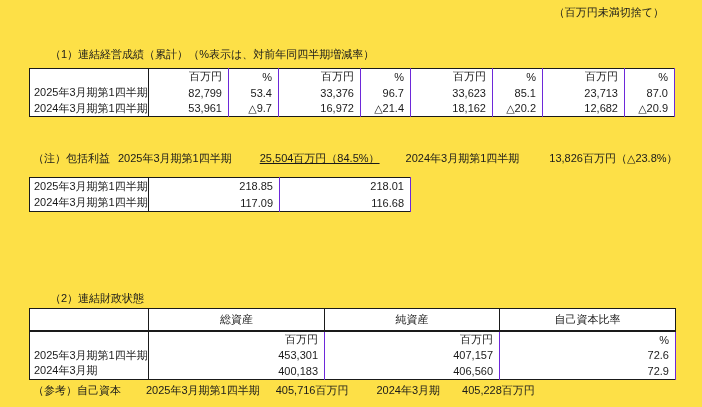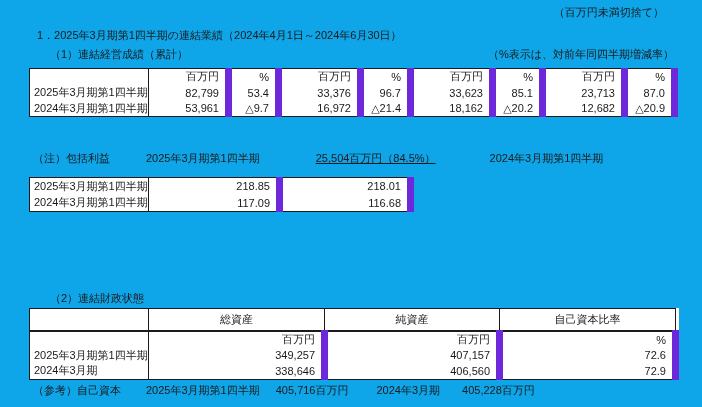"（百万円未満切捨て）" .page { background: #0ea5e9 -> #fde047 }
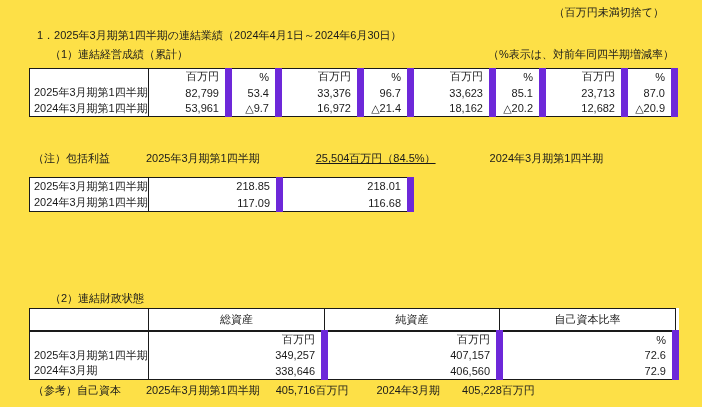"1．2025年3月期第1四半期の連結業績（2024年4月1日～2024年6月30" div.abs { html: <div>1．2025年3月期第1四半期の連結業績（2024年4月1日～2024年6月30日）</div> -> none }
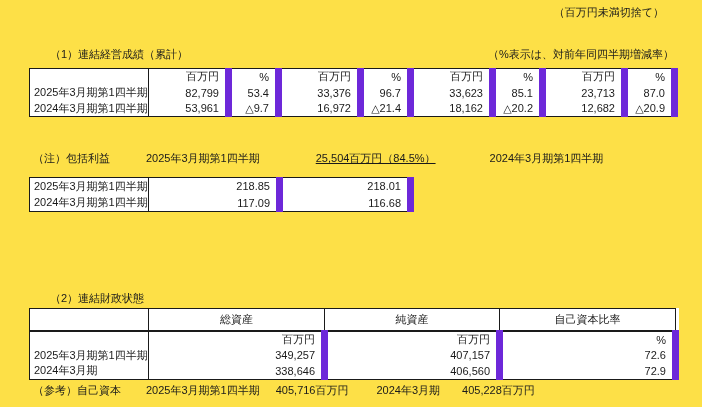"（1）連結経営成績（累計）" .subrow { justify-content: space-between -> flex-start }
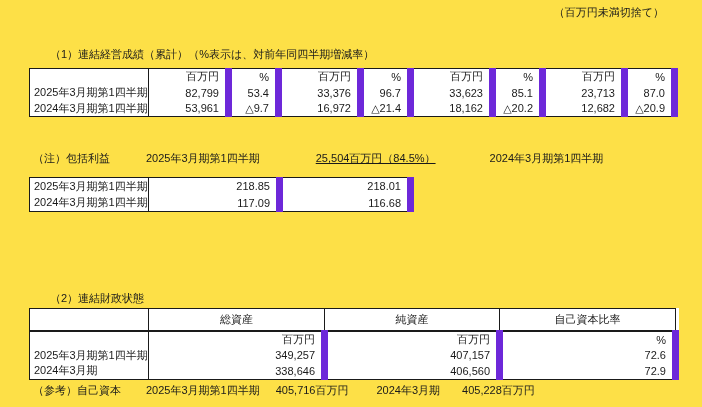"百万円" td.num { border-right: 7px solid #6d28d9 -> 1px solid #6d28d9 }
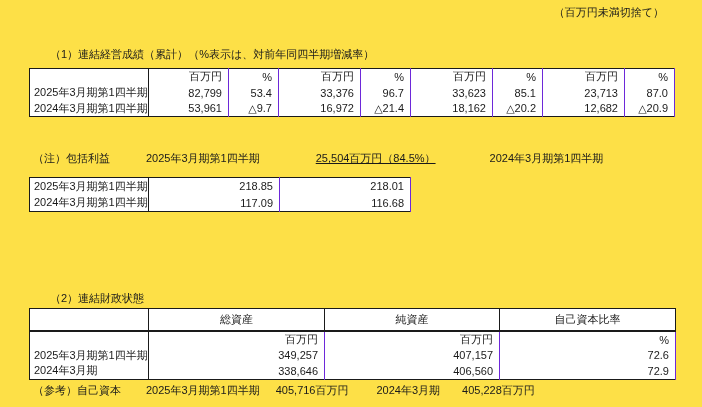"（注）包括利益" .note-line { gap: 28px -> none }
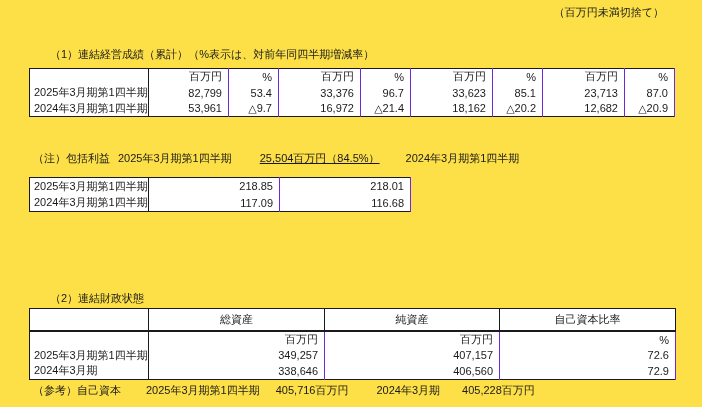"13,826百万円（△23.8%）" span.g4 { html: none -> <span>13,826百万円（△23.8%）</span> }
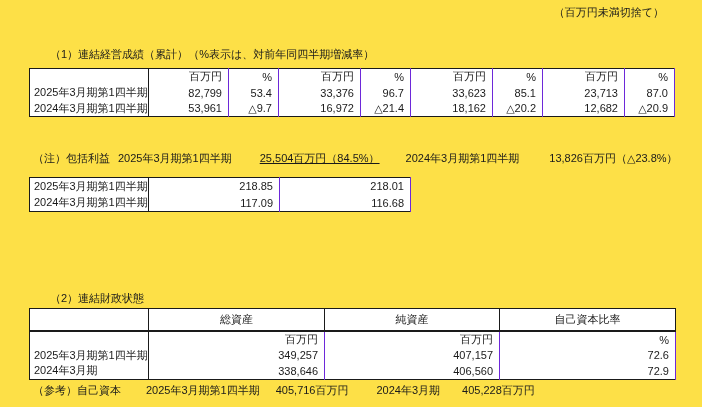"349,257" td.num { text: 349,257 -> 453,301 }
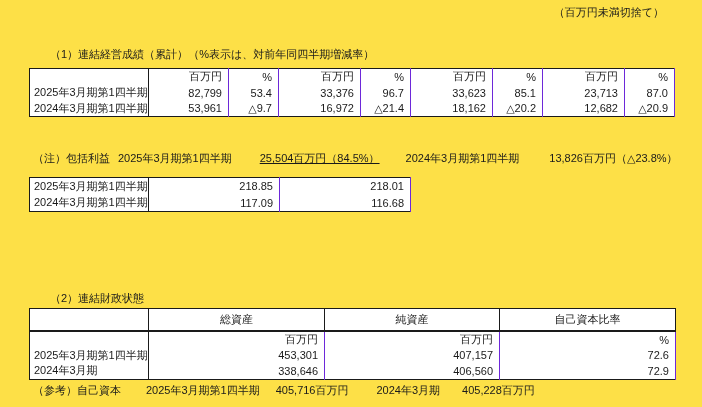"338,646" td.num { text: 338,646 -> 400,183 }
